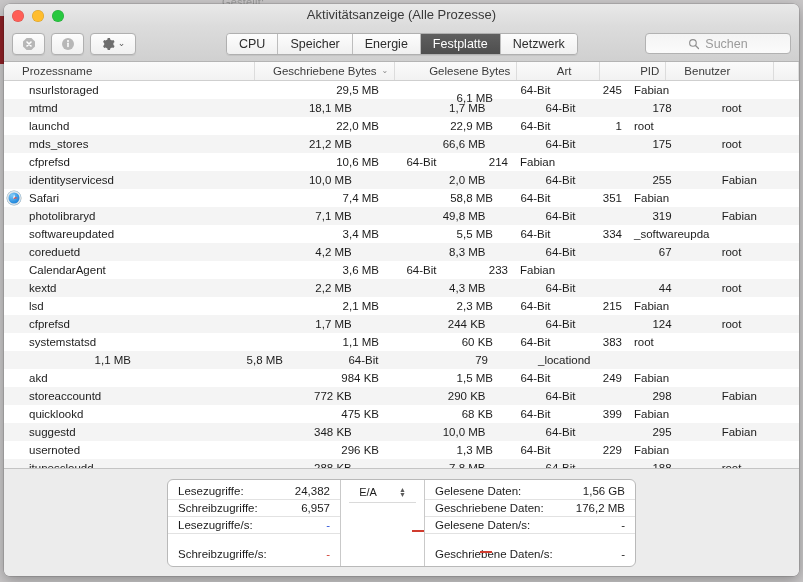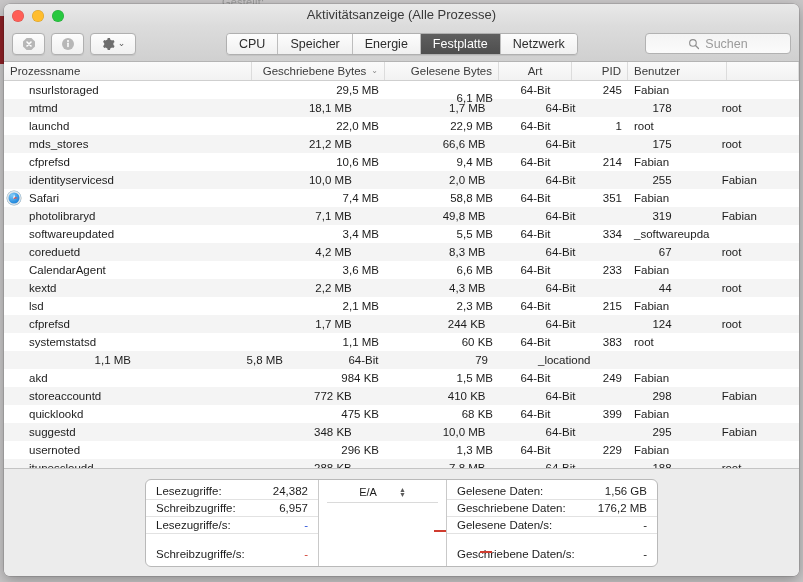"Prozessname" .ch { margin-left: none -> 12px }
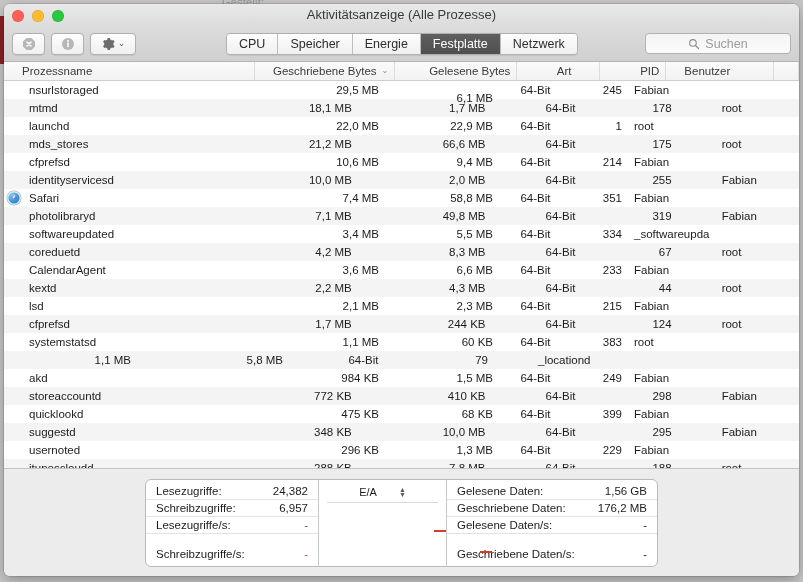"9,4 MB" div.cell { html: <div>9,4 MB</div> -> none }
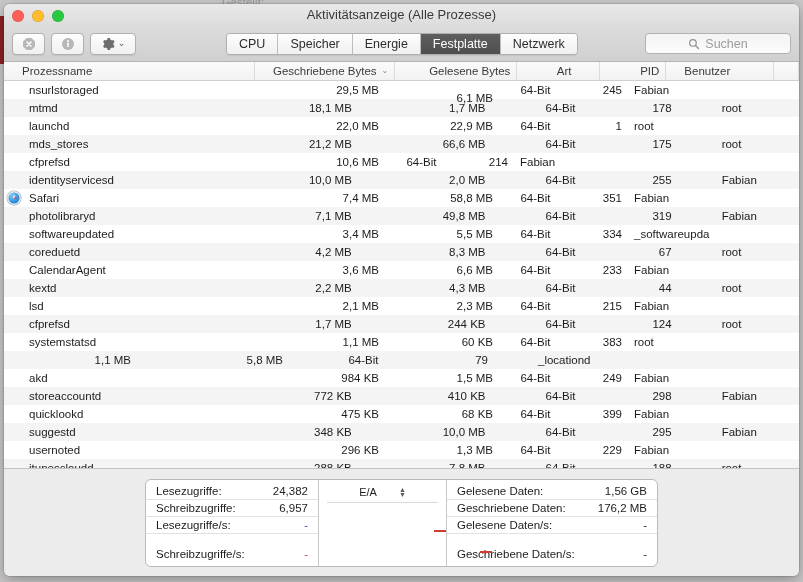"6,6 MB" div.cell { html: <div>6,6 MB</div> -> none }
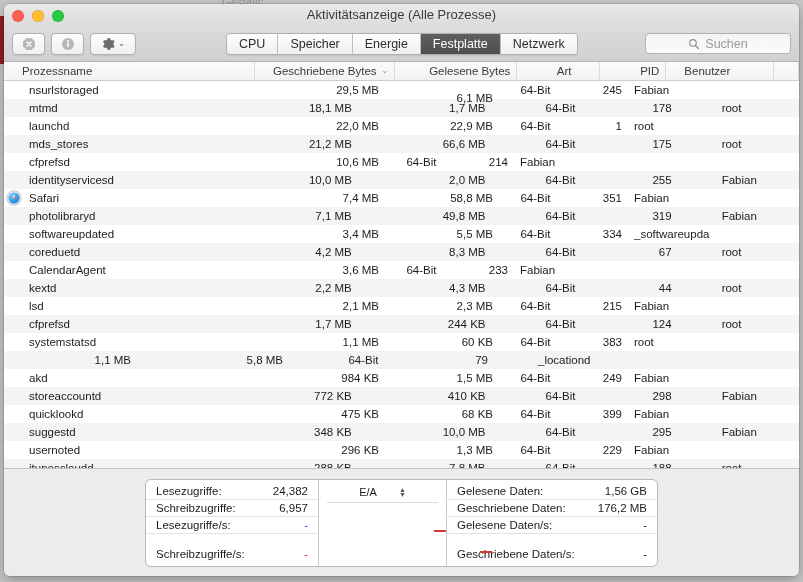"410 KB" div.cell { text: 410 -> 290 }
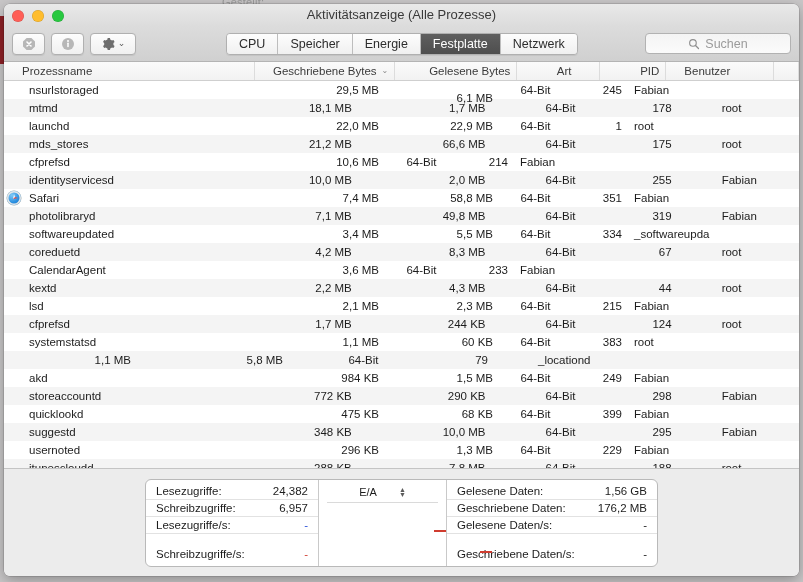"Lesezugriffe:" #stats { width: 513px -> 469px }
